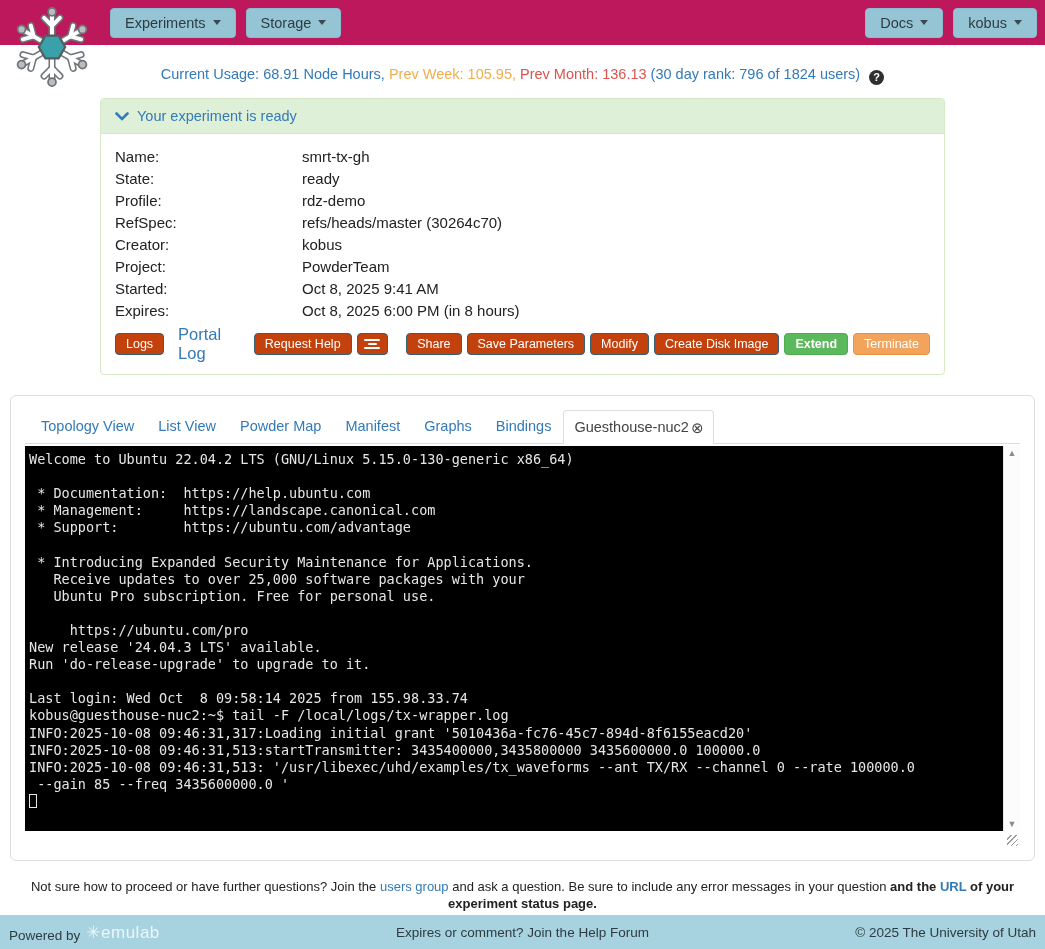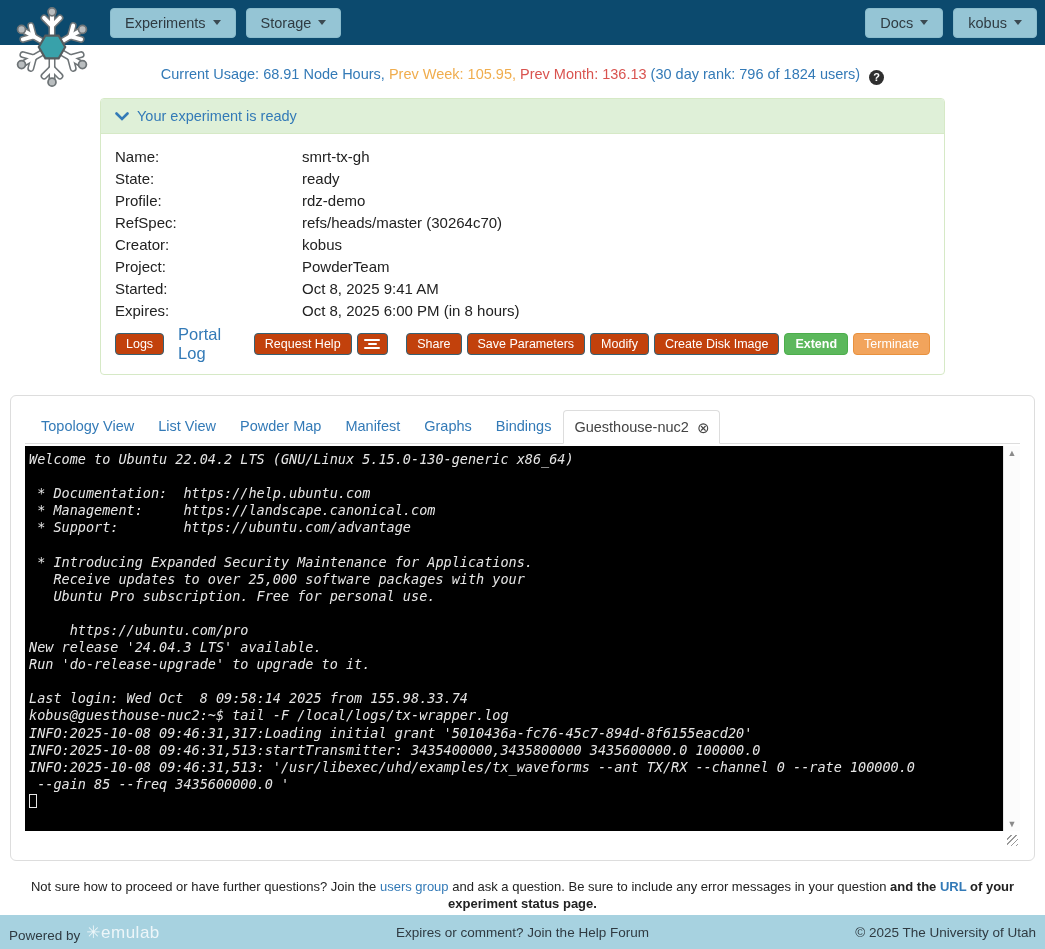"Experiments" .navbar { background: #0c4a6e -> #be185d }
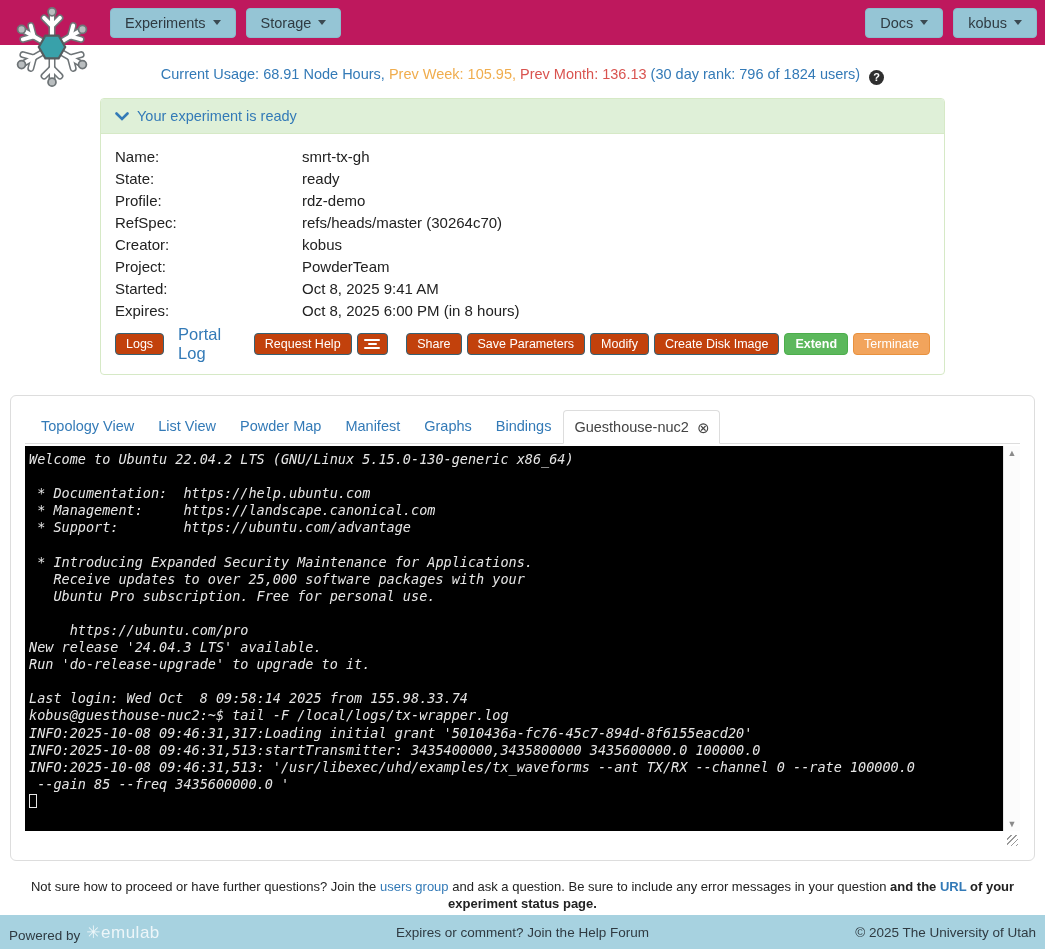"Guesthouse-nuc2" .tab-active { gap: 8px -> 2px }
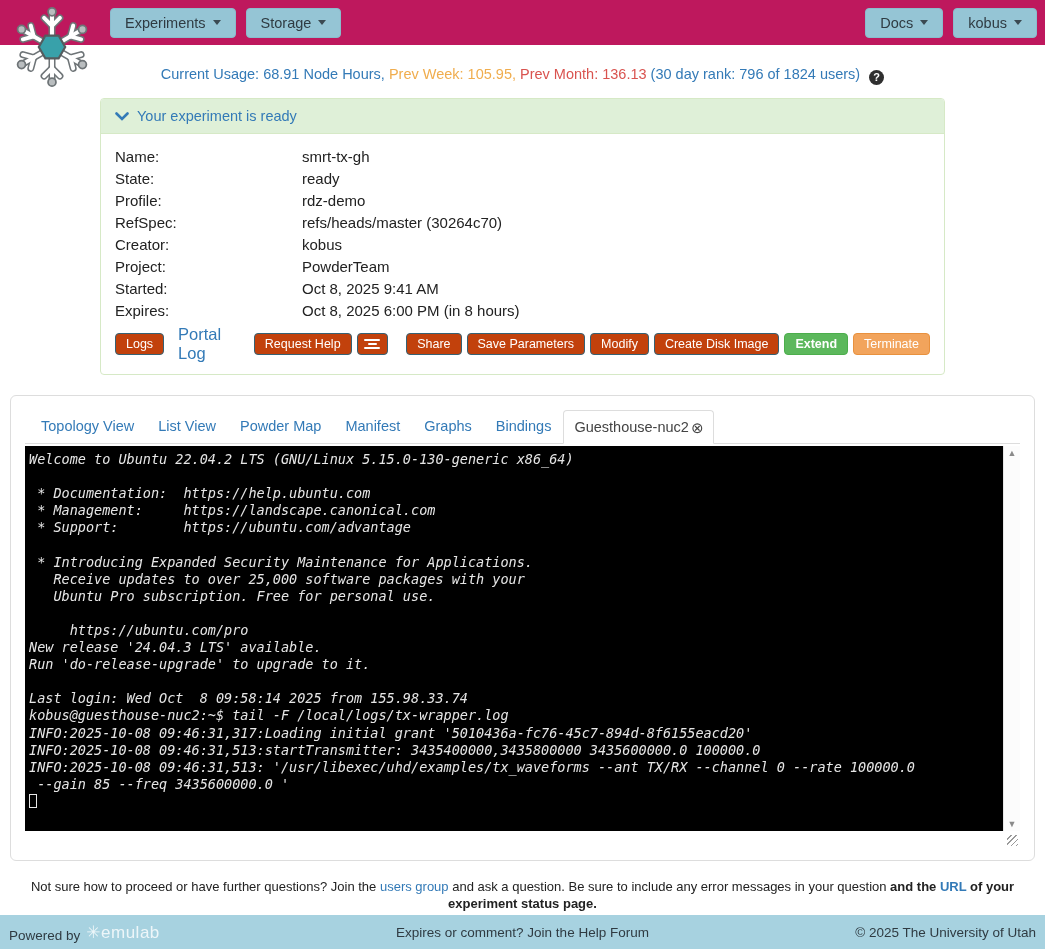"Welcome to Ubuntu 22.04.2 LTS" .term-wrap { font-style: italic -> none }
